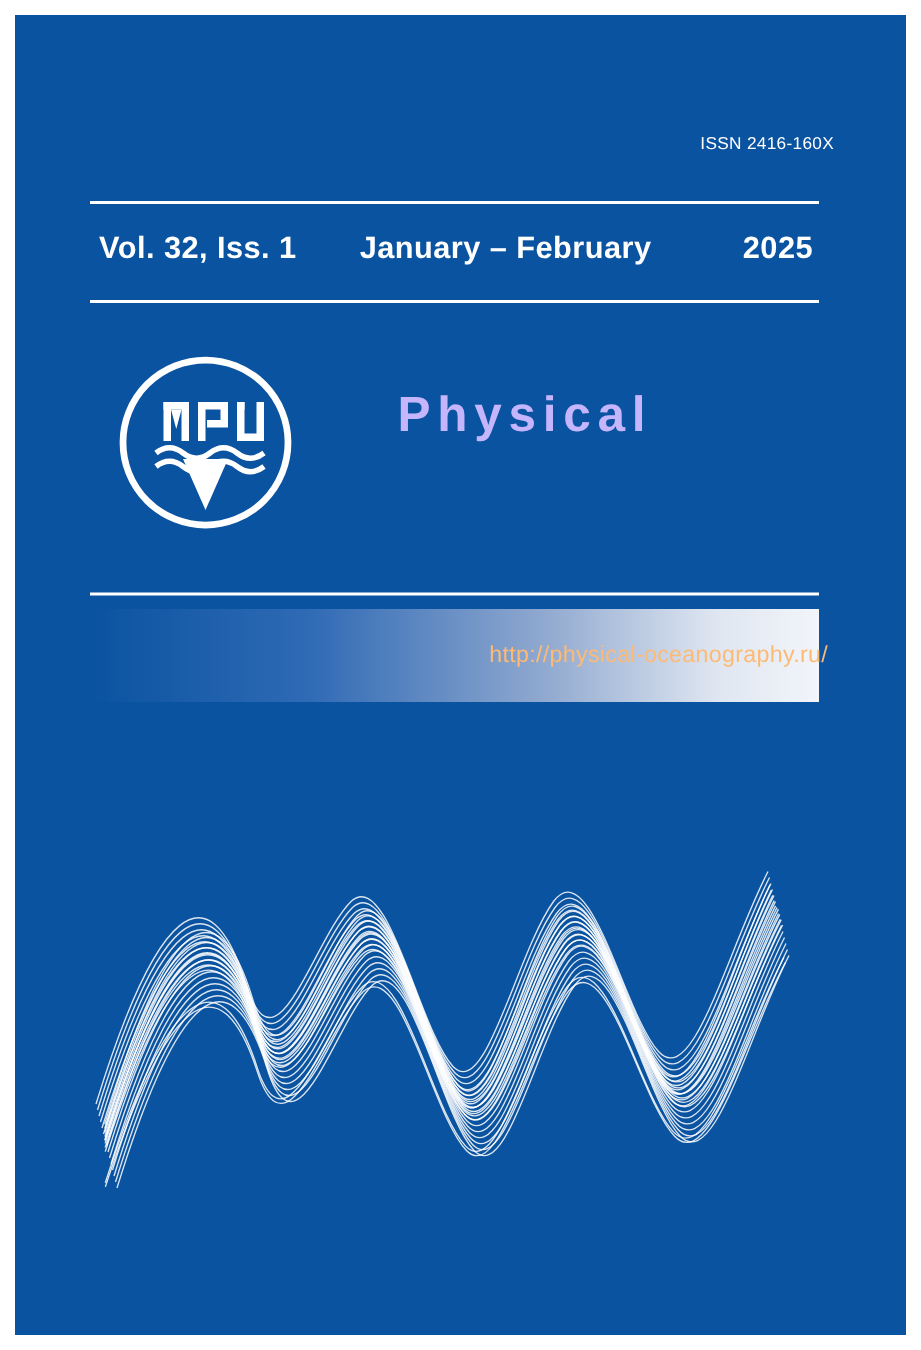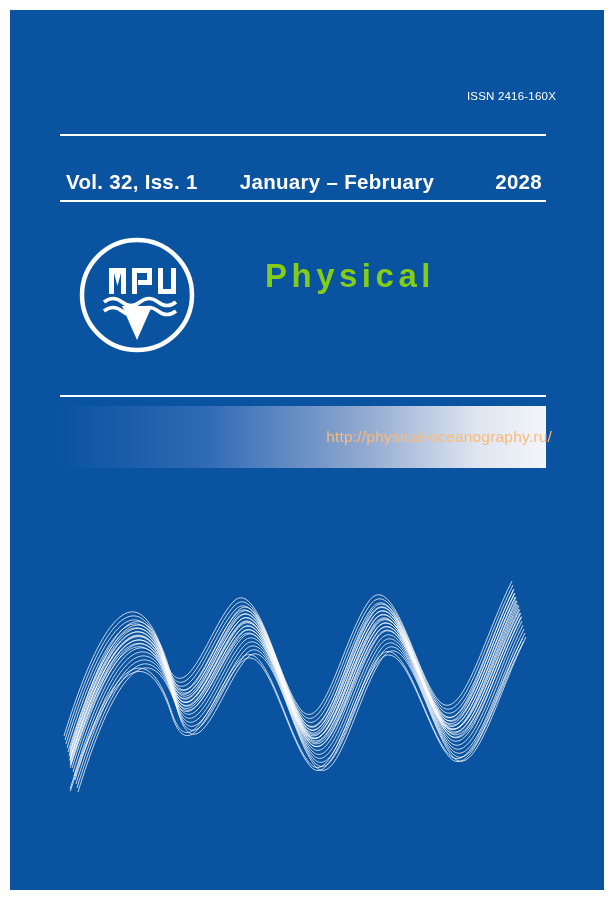"Vol. 32, Iss. 1" .volume-line { top: 152px -> 136px }
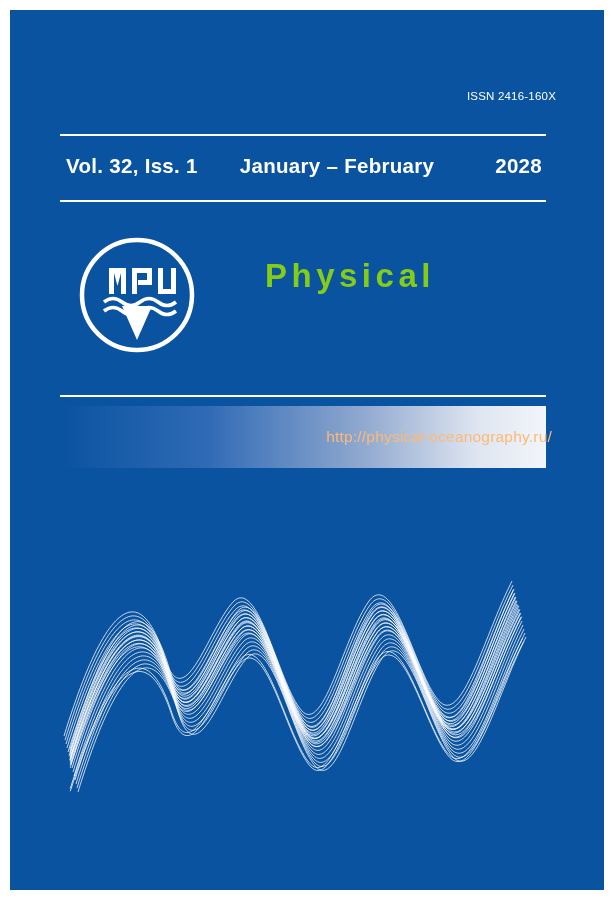"2028" span.year { text: 2028 -> 2025 }
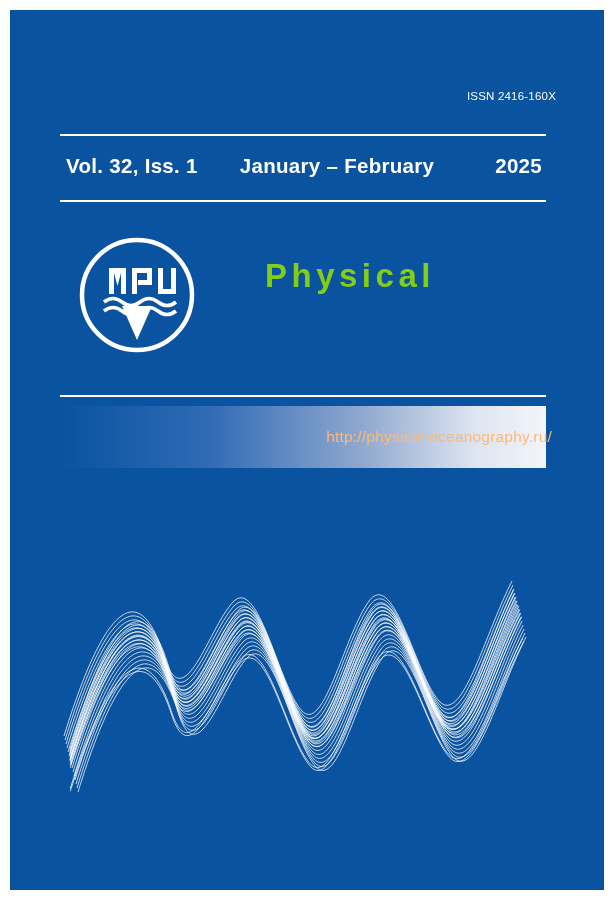"Physical" .title { color: #84cc16 -> #c4b5fd }
